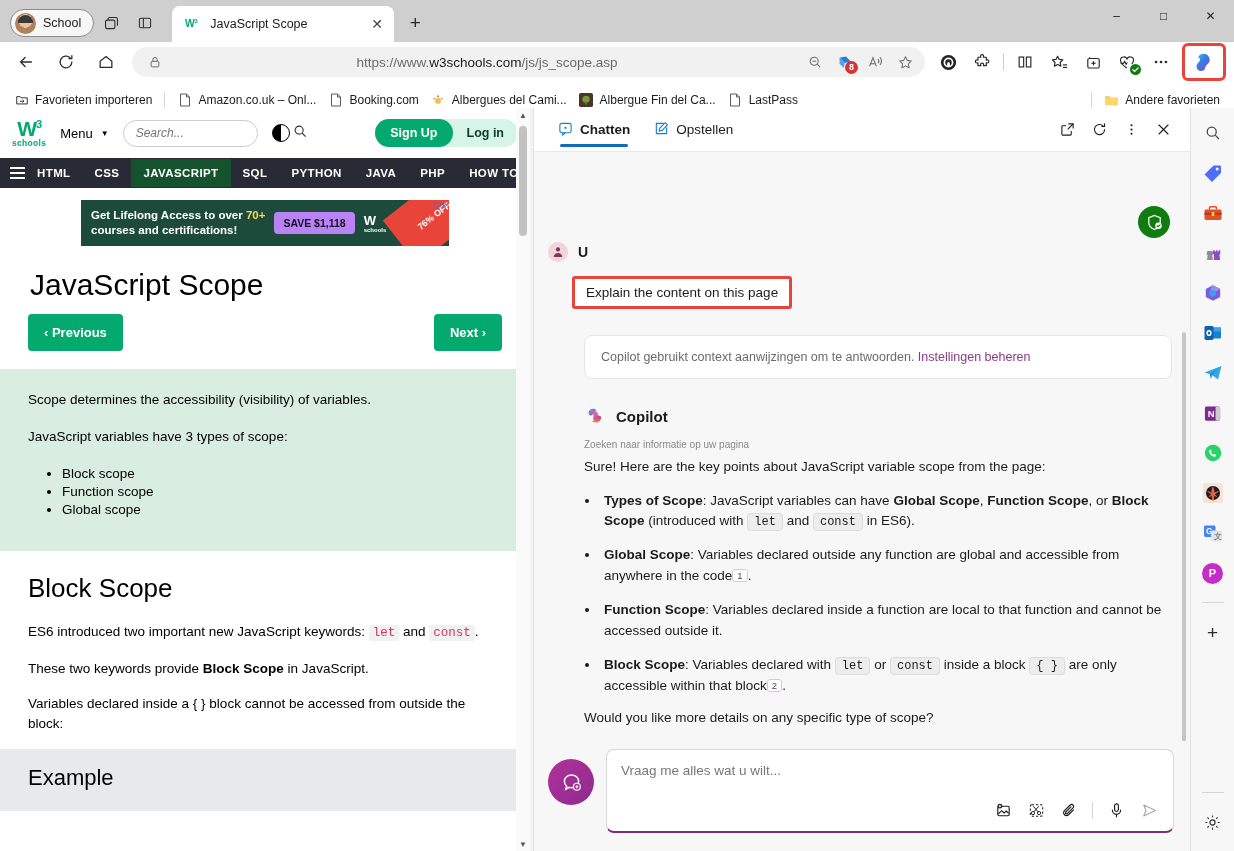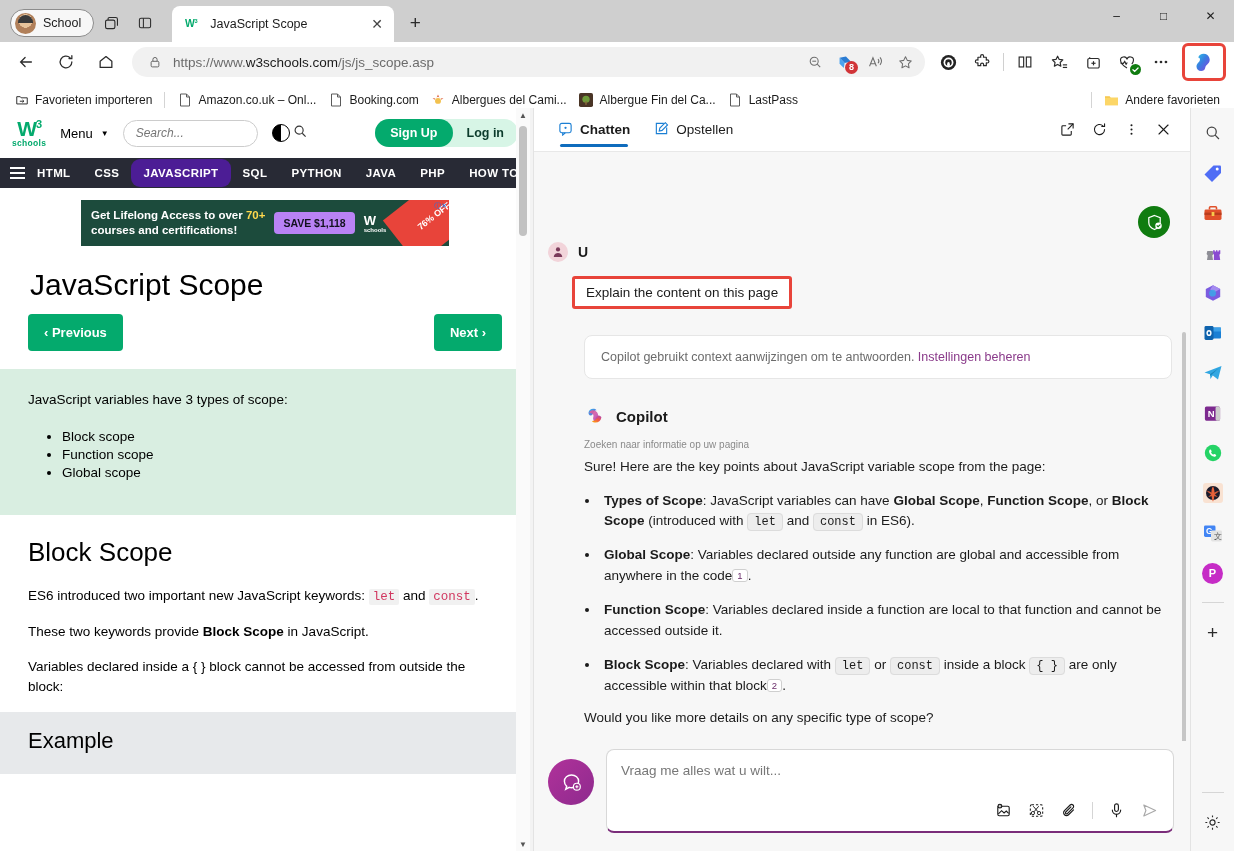"https://www.w3schools.com/js/js_scope.as" .url { text-align: none -> center }
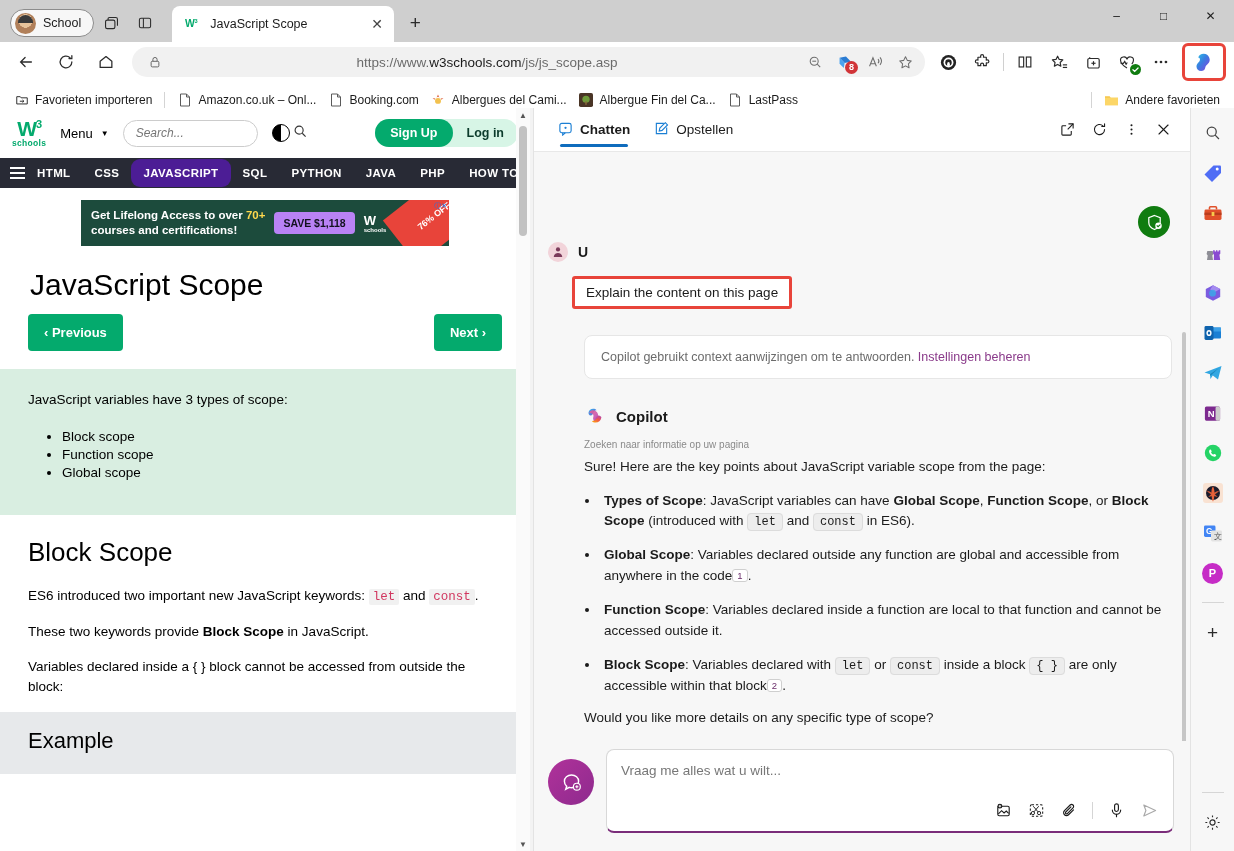"JAVASCRIPT" .w3-nav a.active { background: #4c1d95 -> #14532d; border-radius: 9px -> none }
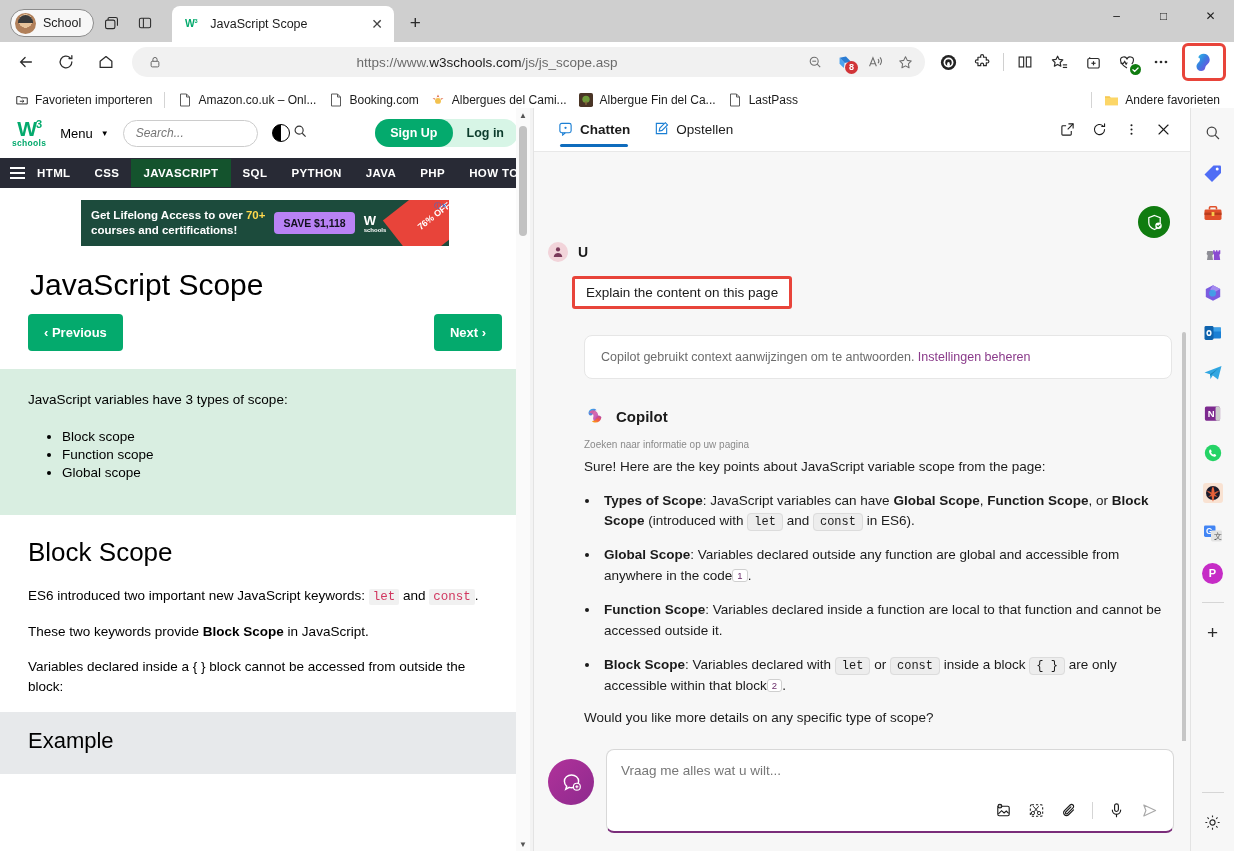"Scope determines the accessibility" p { html: none -> <p>Scope determines the accessibility (visibility) of variables.</p> }
